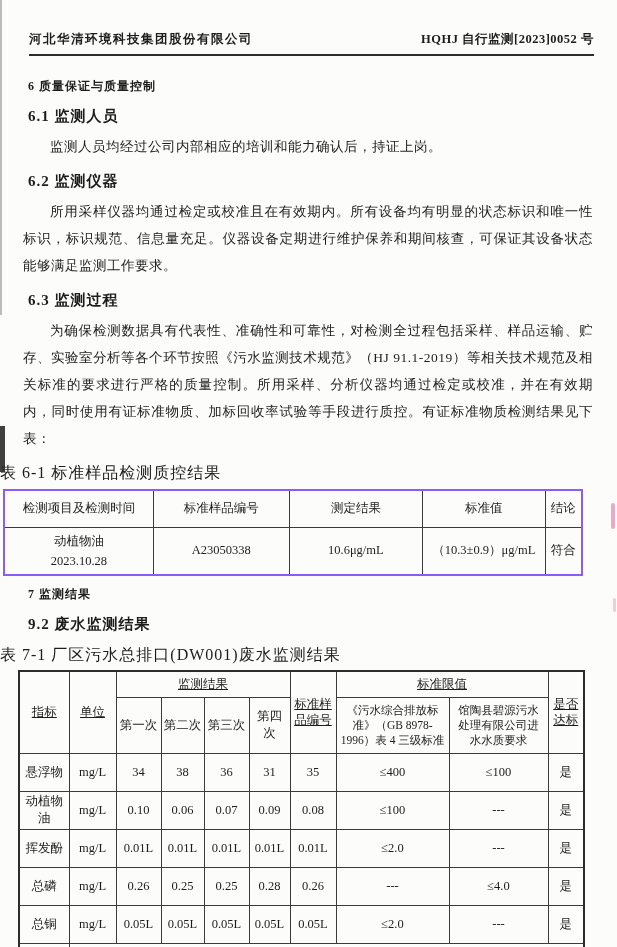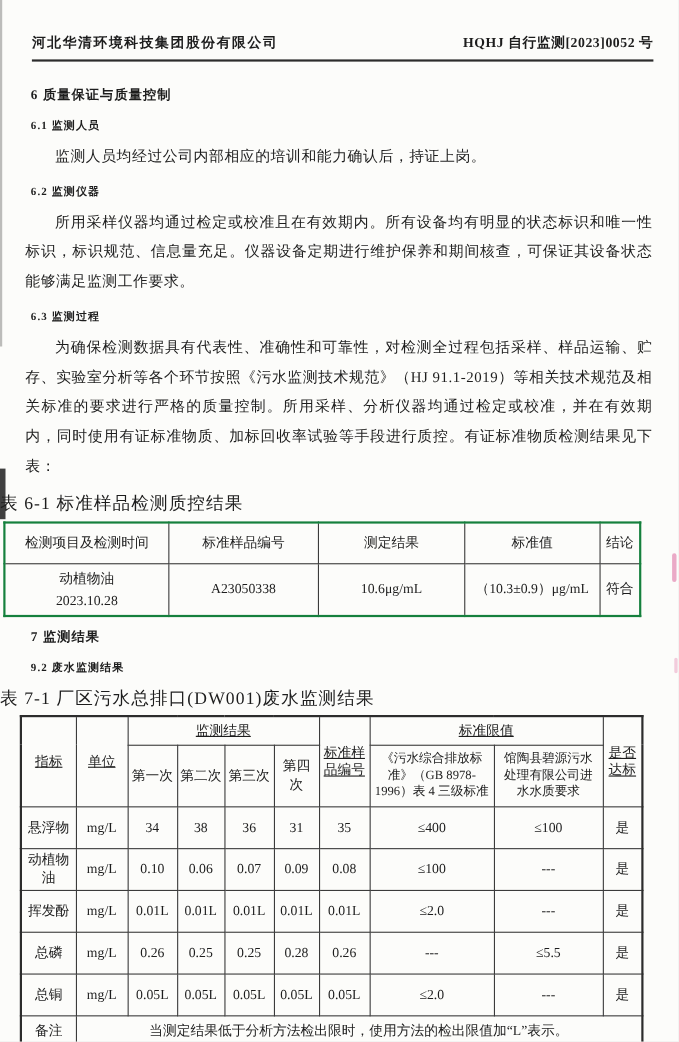"6.1 监测人员" .h2 { font-size: 10px -> 15px }
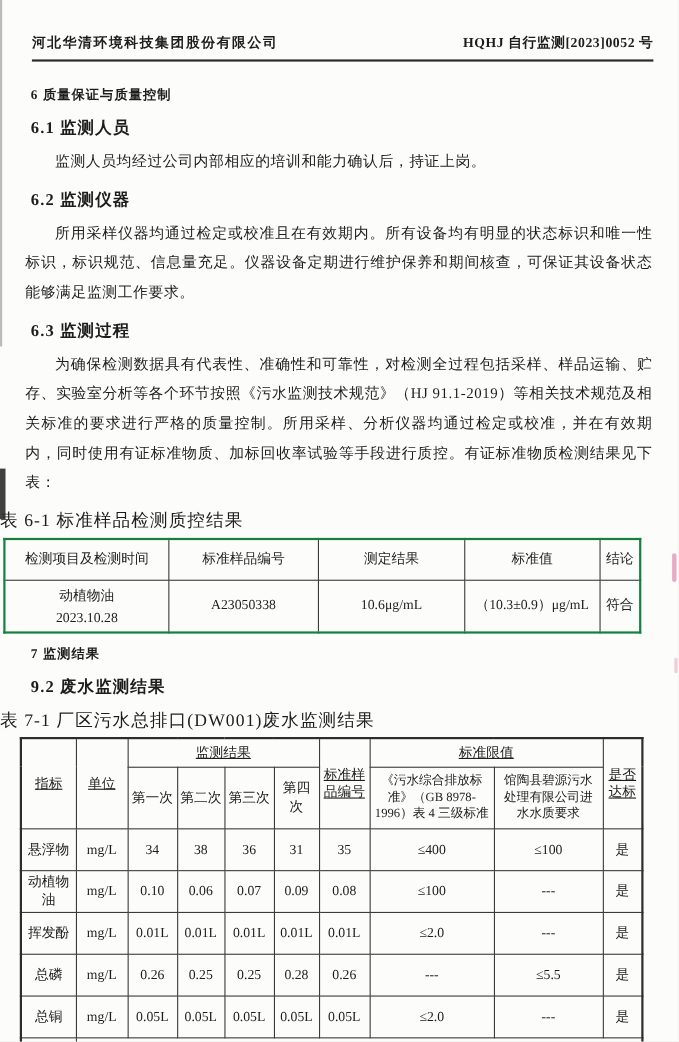"检测项目及检测时间" .t61 { border: 2px solid #15803d -> 2px solid #8b5cf6 }
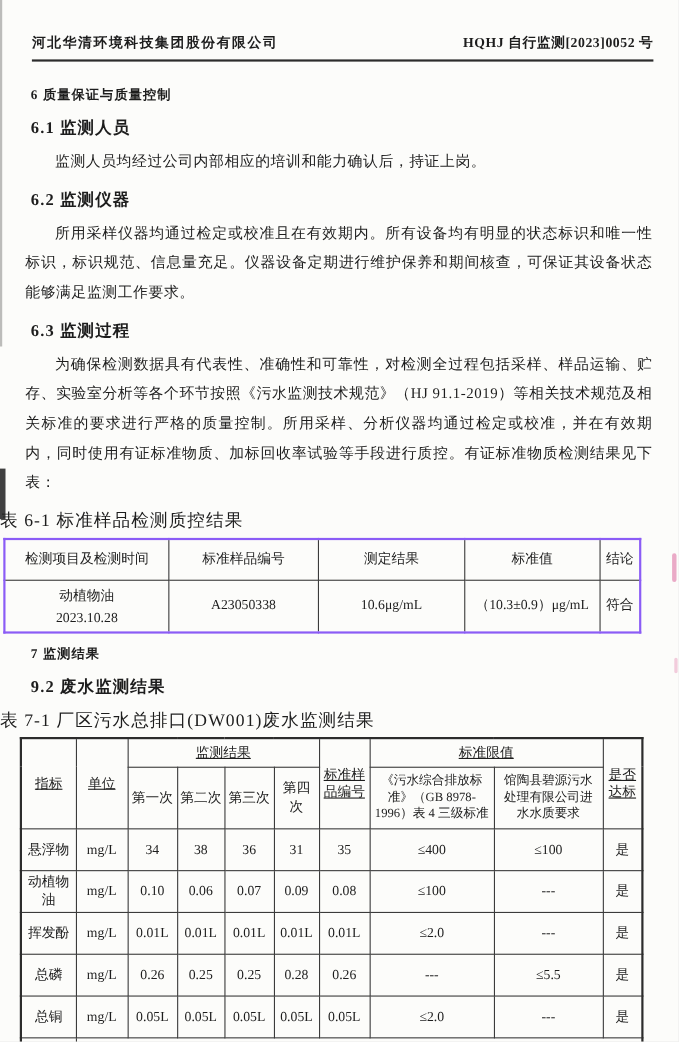"≤5.5" td { text: 5.5 -> 4.0 }
